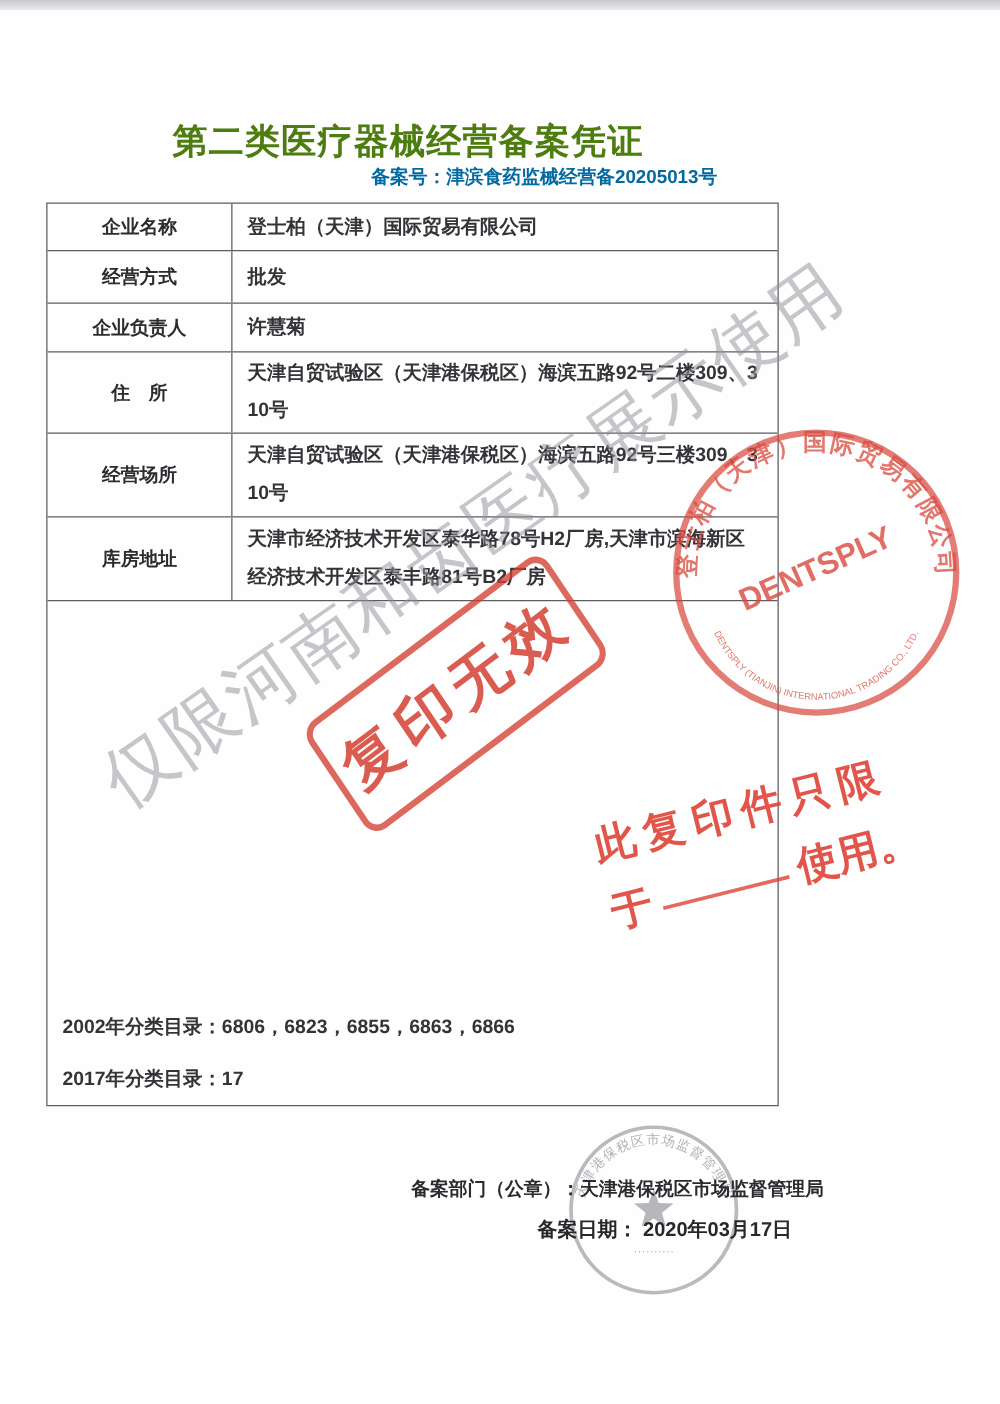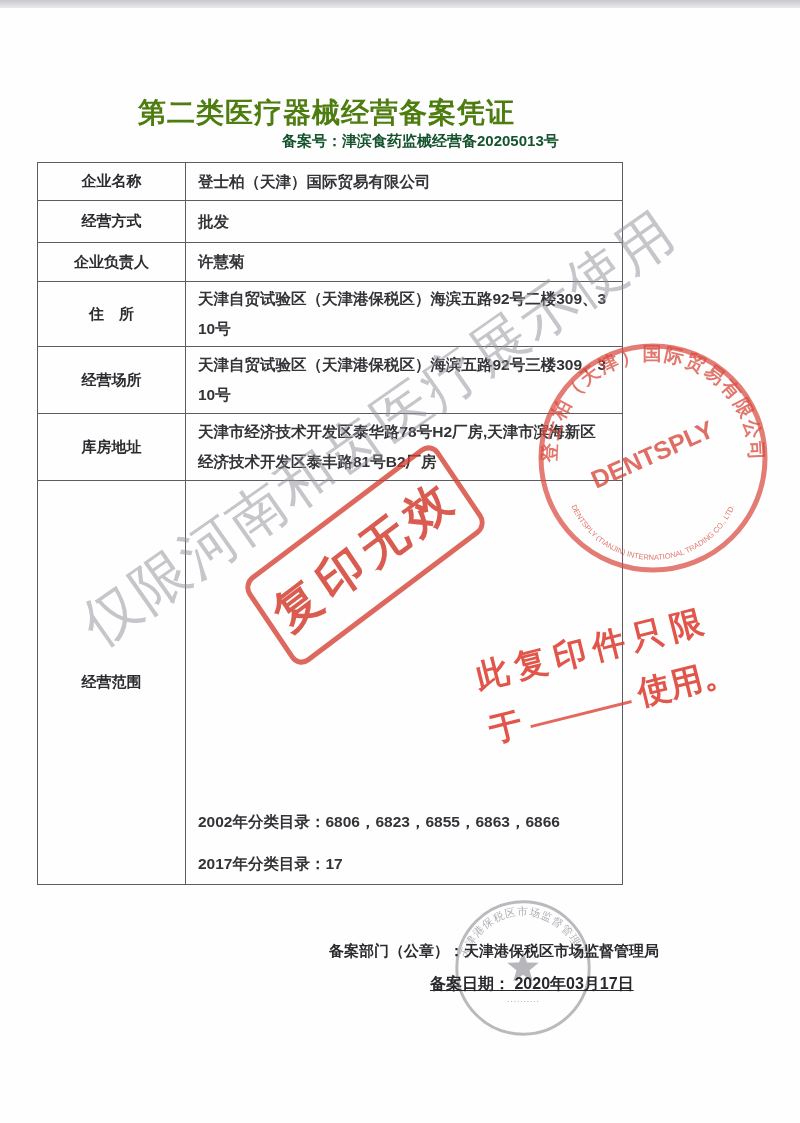"备案号：津滨食药监械经营备20205013号" .record-no { color: #14532d -> #0369a1; left: 282px -> 297px }
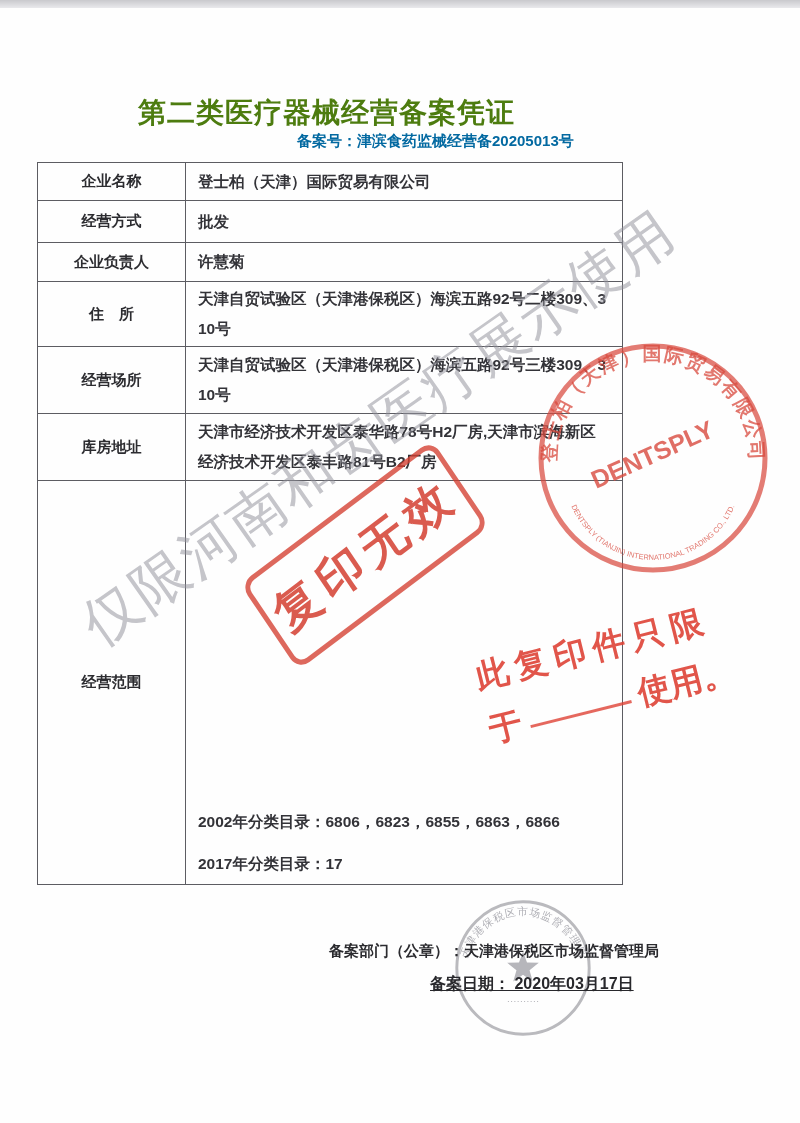"经营范围" div.cell-label { html: <div>经营范围</div> -> none }
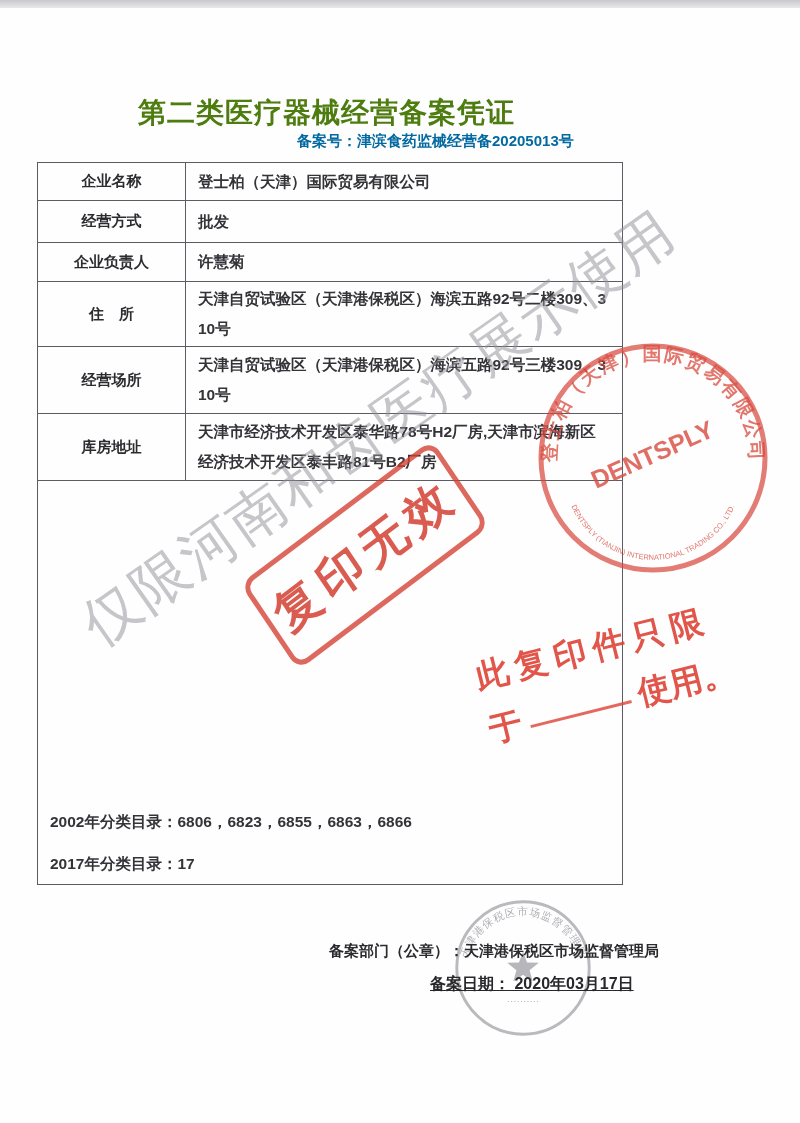"备案日期： 2020年03月17日" .footer-date { text-decoration: underline -> none }
